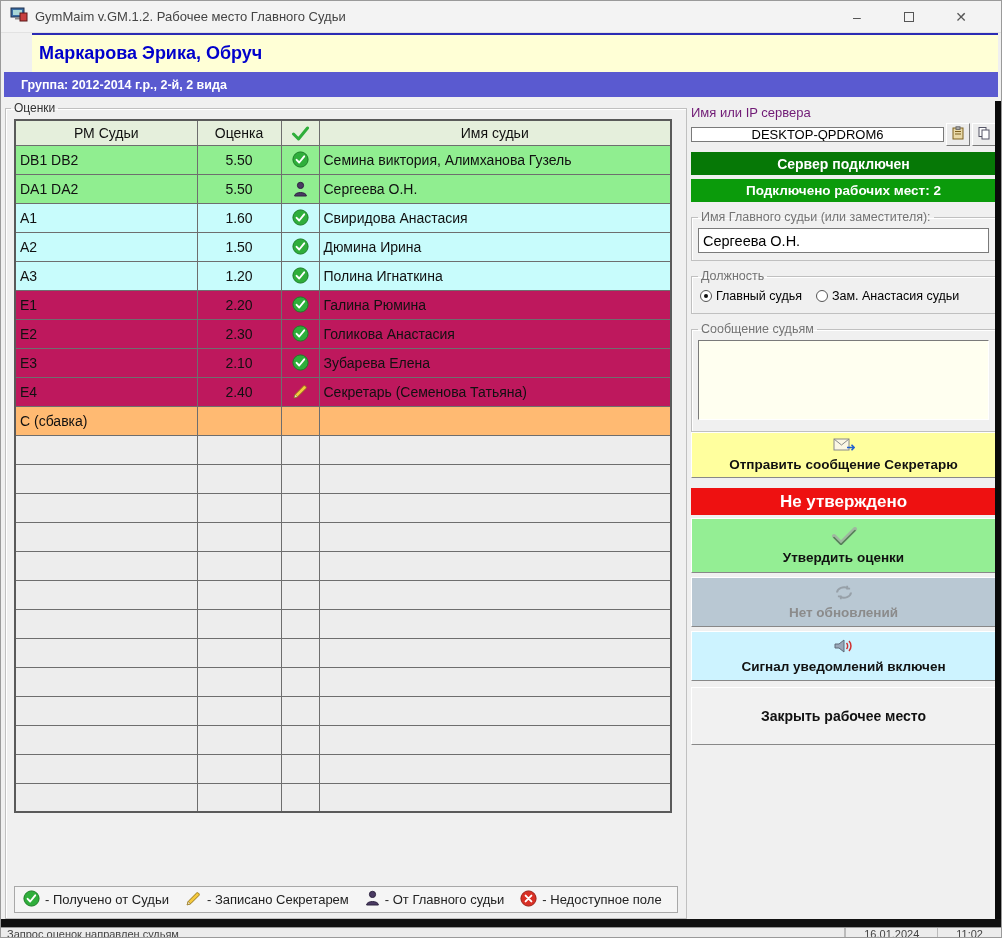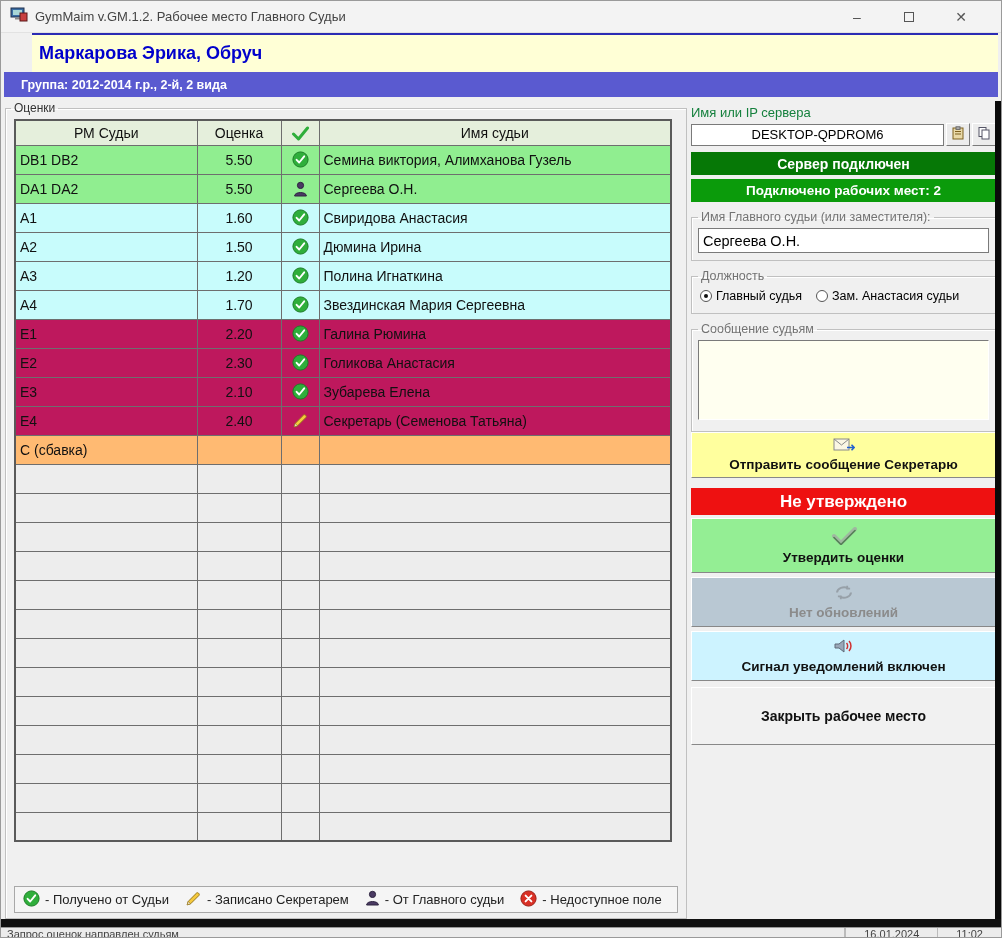"Имя или IP сервера" .srv-label { color: #15803d -> #701a75 }
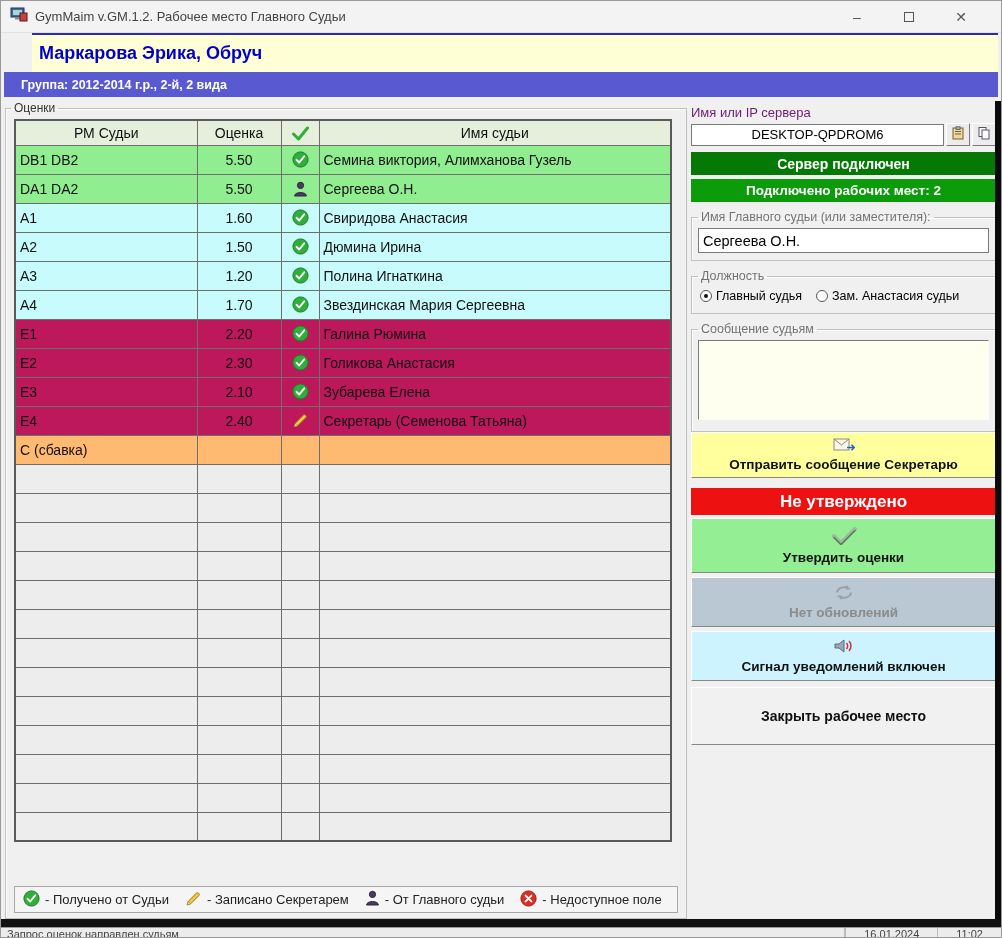"DESKTOP-QPDROM6" .srv-input { height: 22px -> 15px }
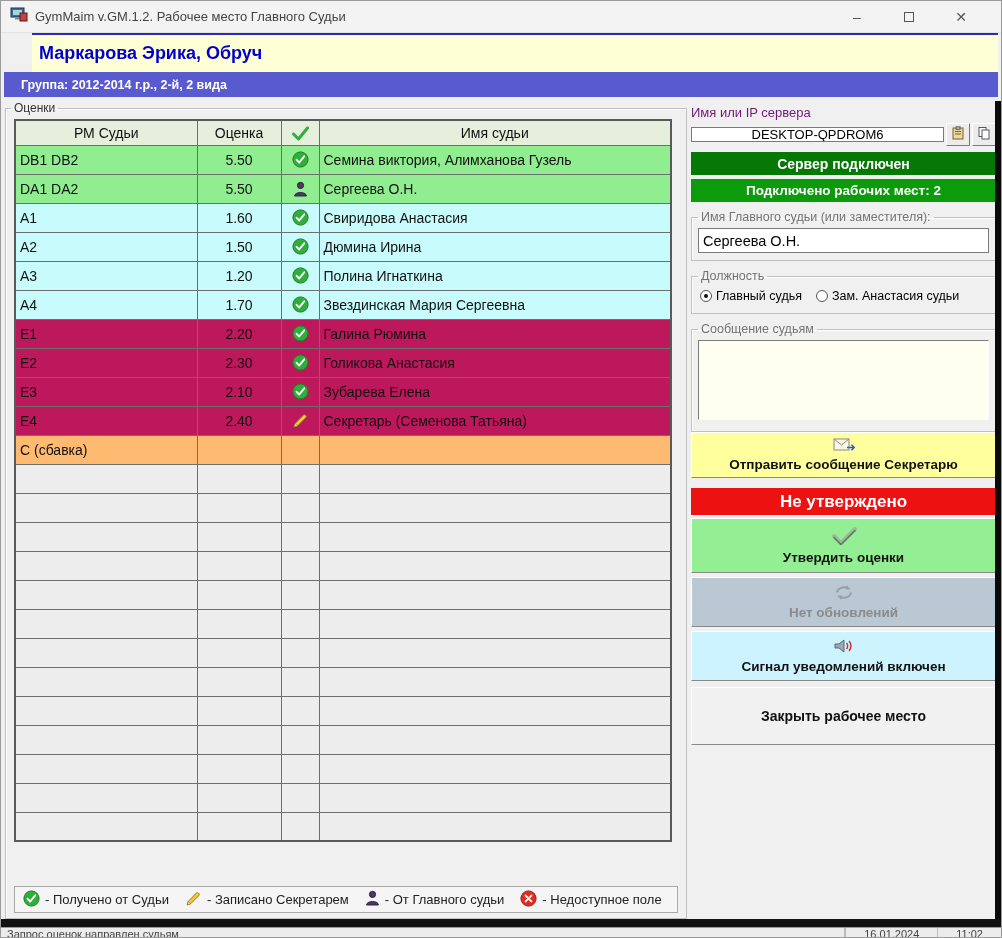"A4" tr.cyan { html: <tr> <td>A4</td> <td>1.70</td> <td><svg> <circle></circle> <path></path> </svg></td> <td>Звездинская Мария Сергеевна</td> </tr> -> none }
